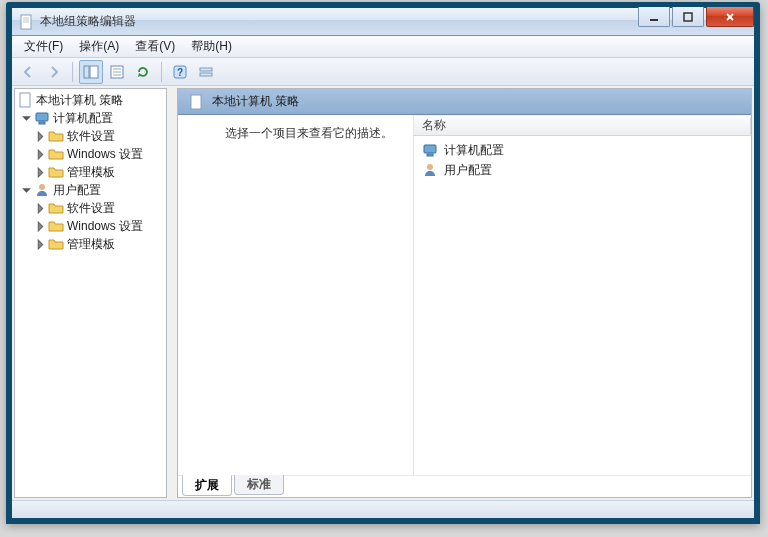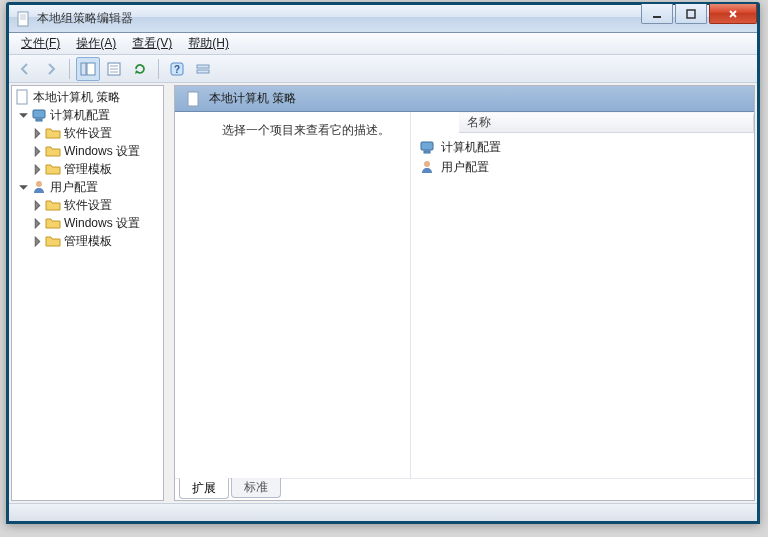"本地组策略编辑器" .window { border: 3px solid #0c4a6e -> 6px solid #0c4a6e }
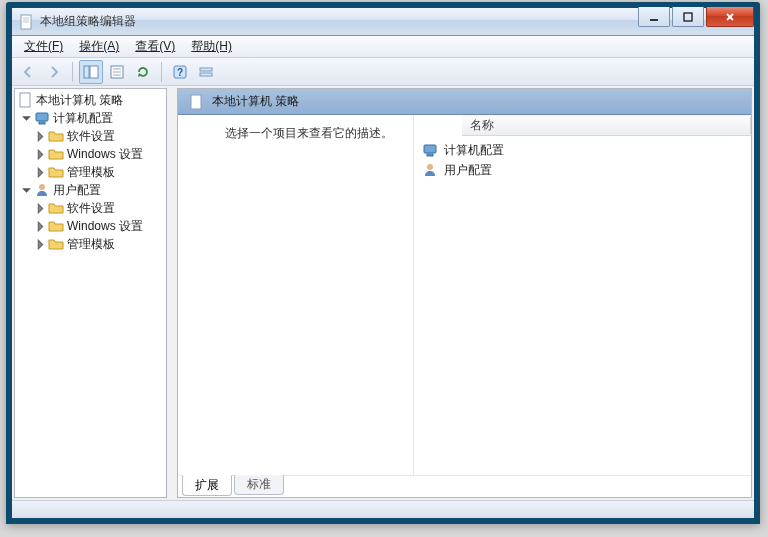"文件(F)" .menu-item { text-decoration: underline -> none }
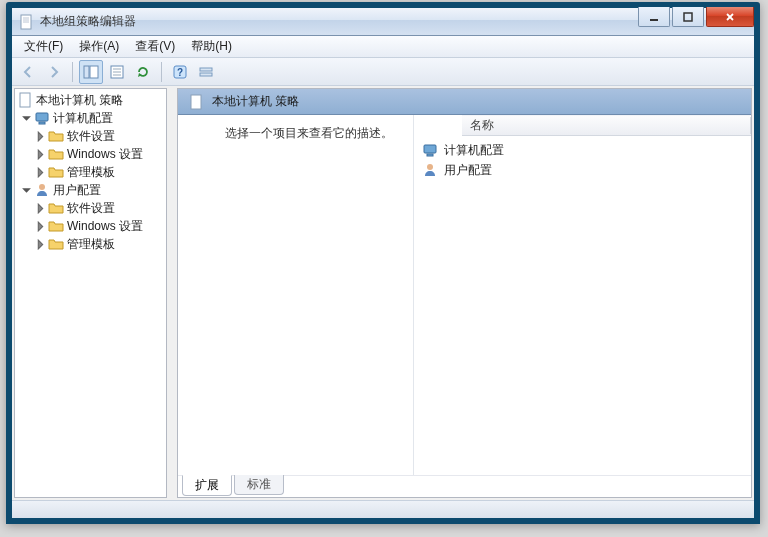"名称" .col-header { margin-left: 48px -> none }
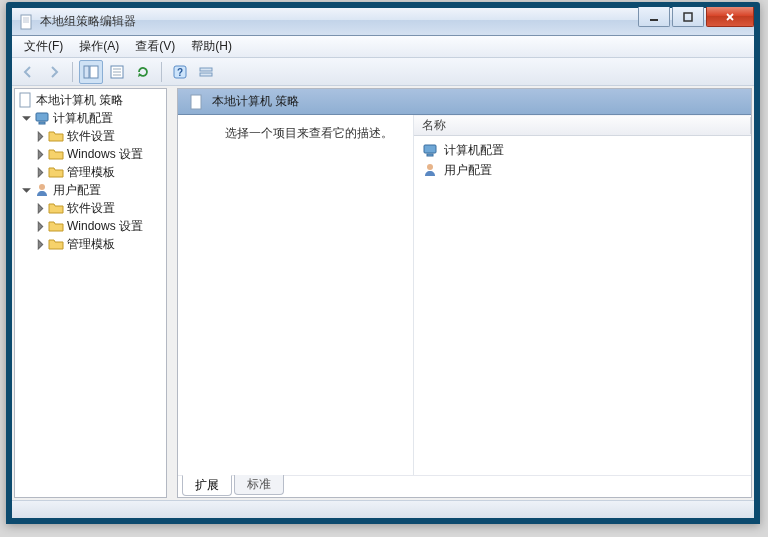"扩展" .tab { font-weight: none -> bold }
